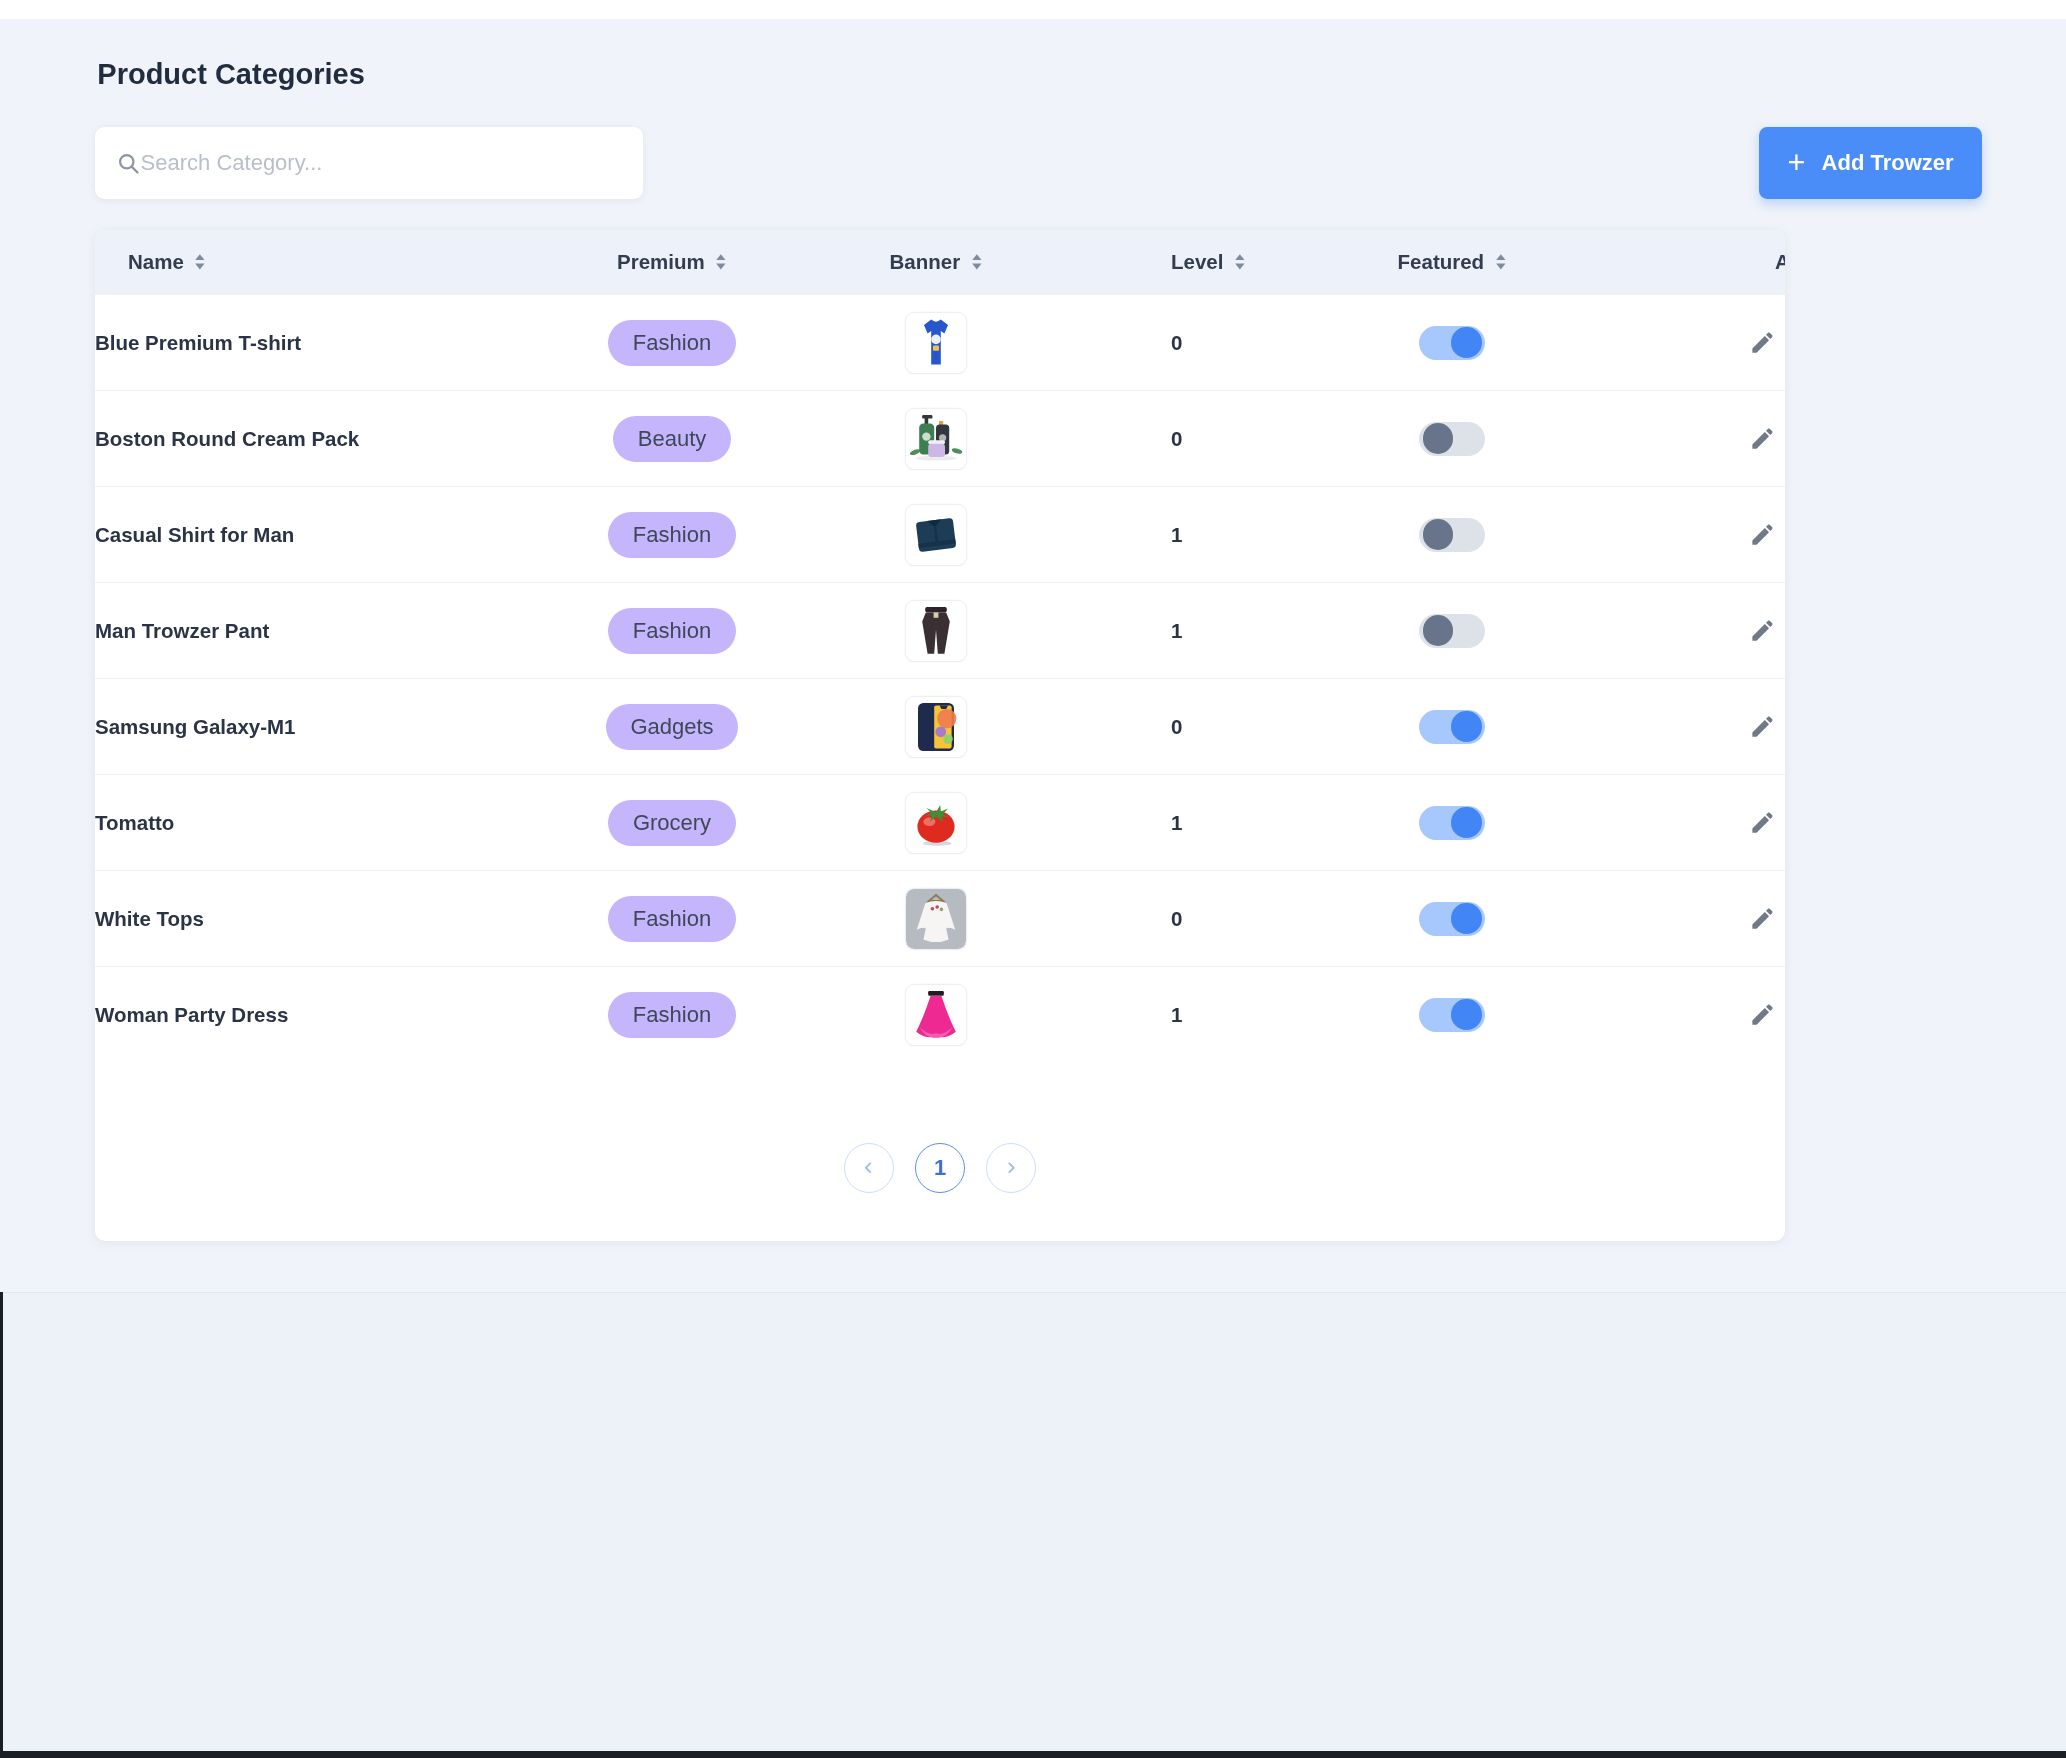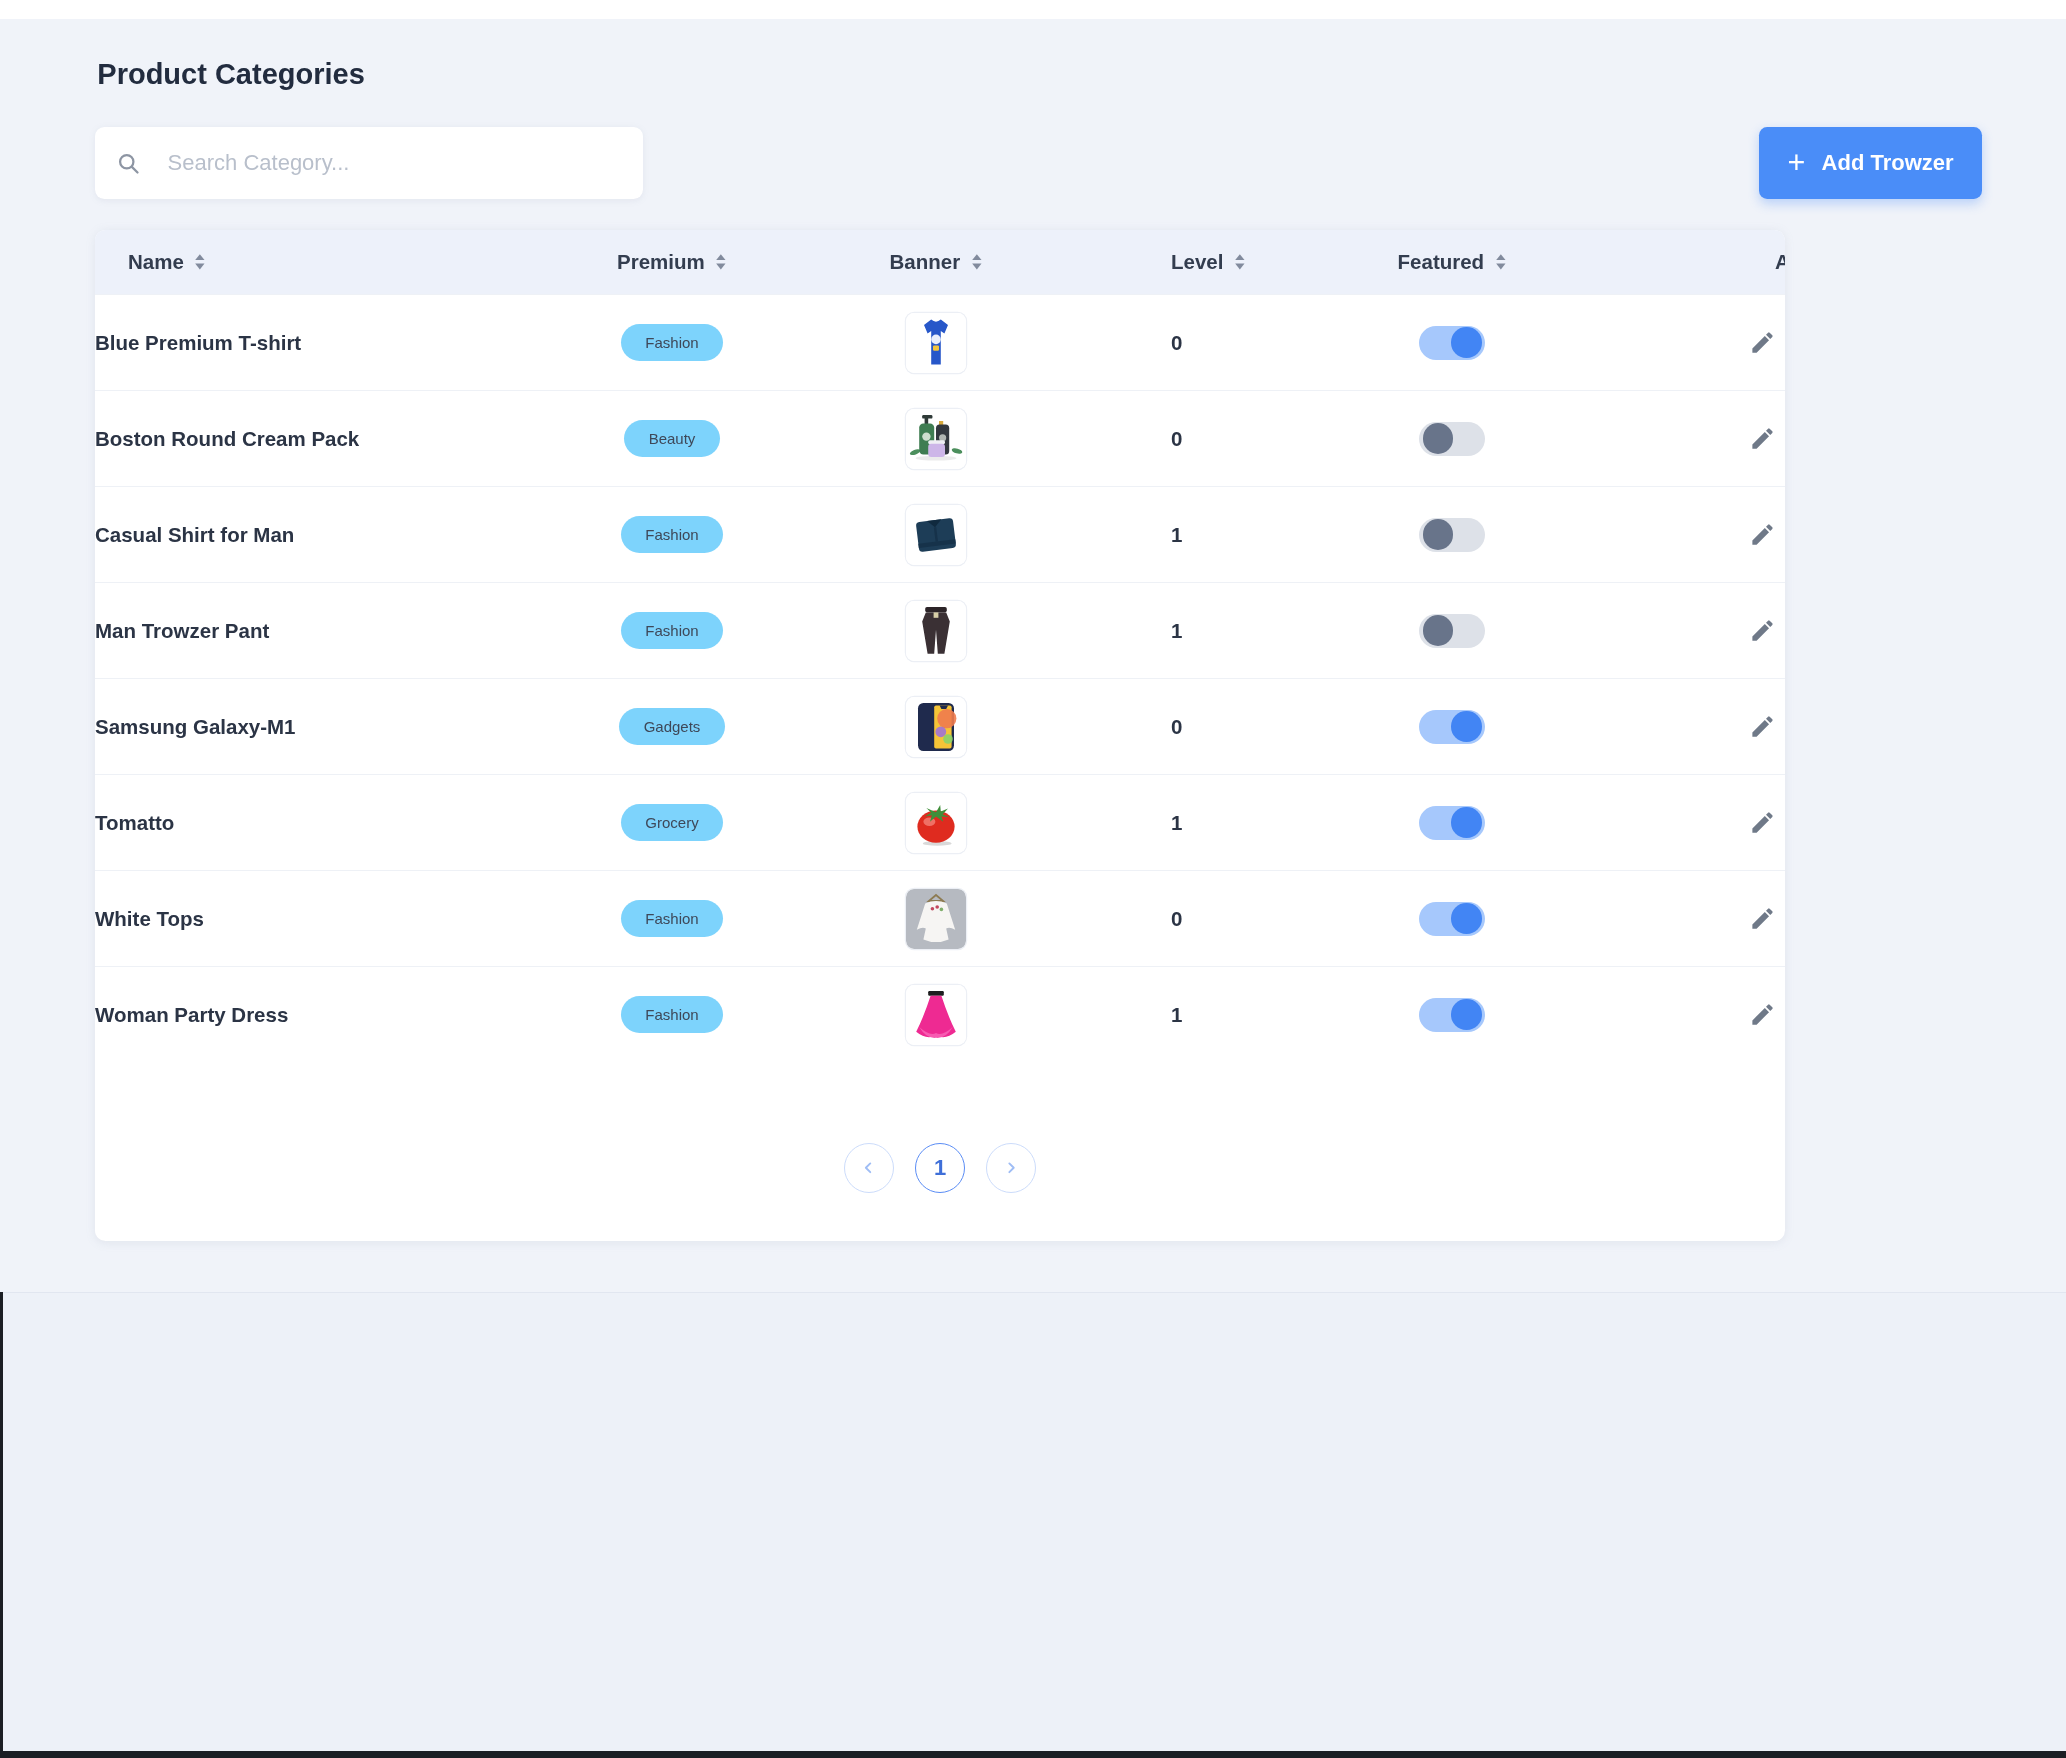"Search Category..." .search-box { gap: 27px -> 0 }
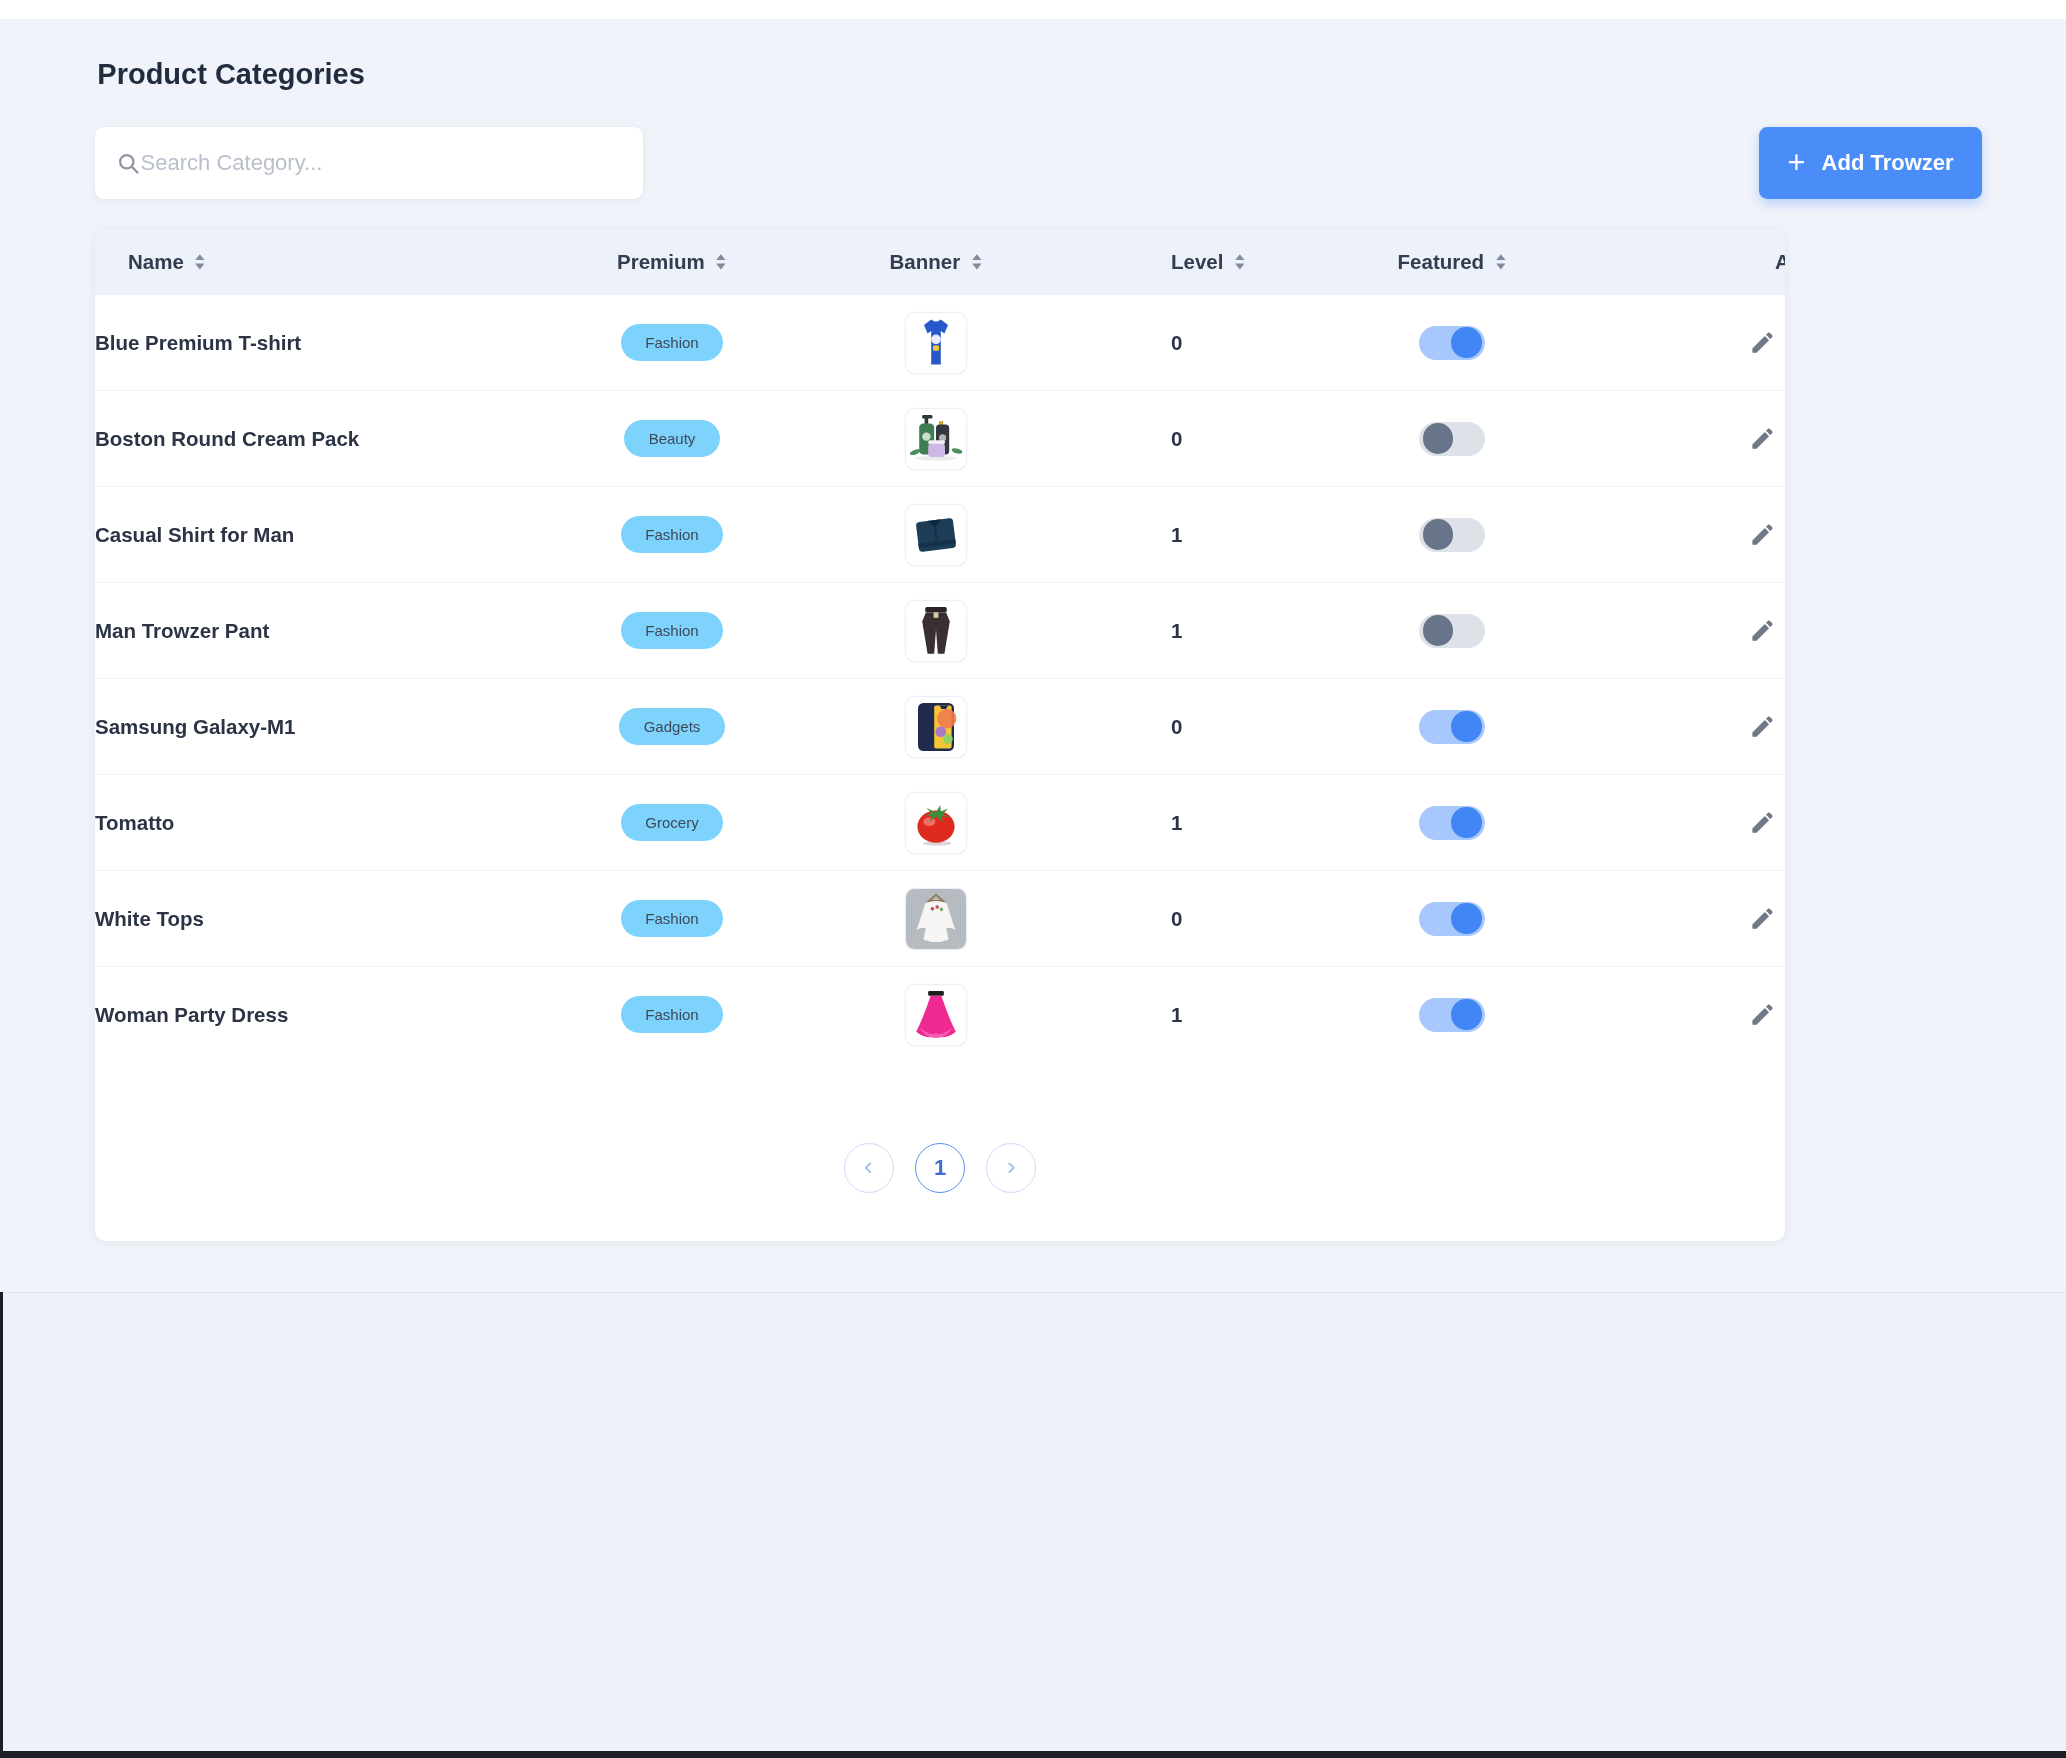"Fashion" .pill { background: #7dd3fc -> #c4b5fd; font-size: 15px -> 22px }
